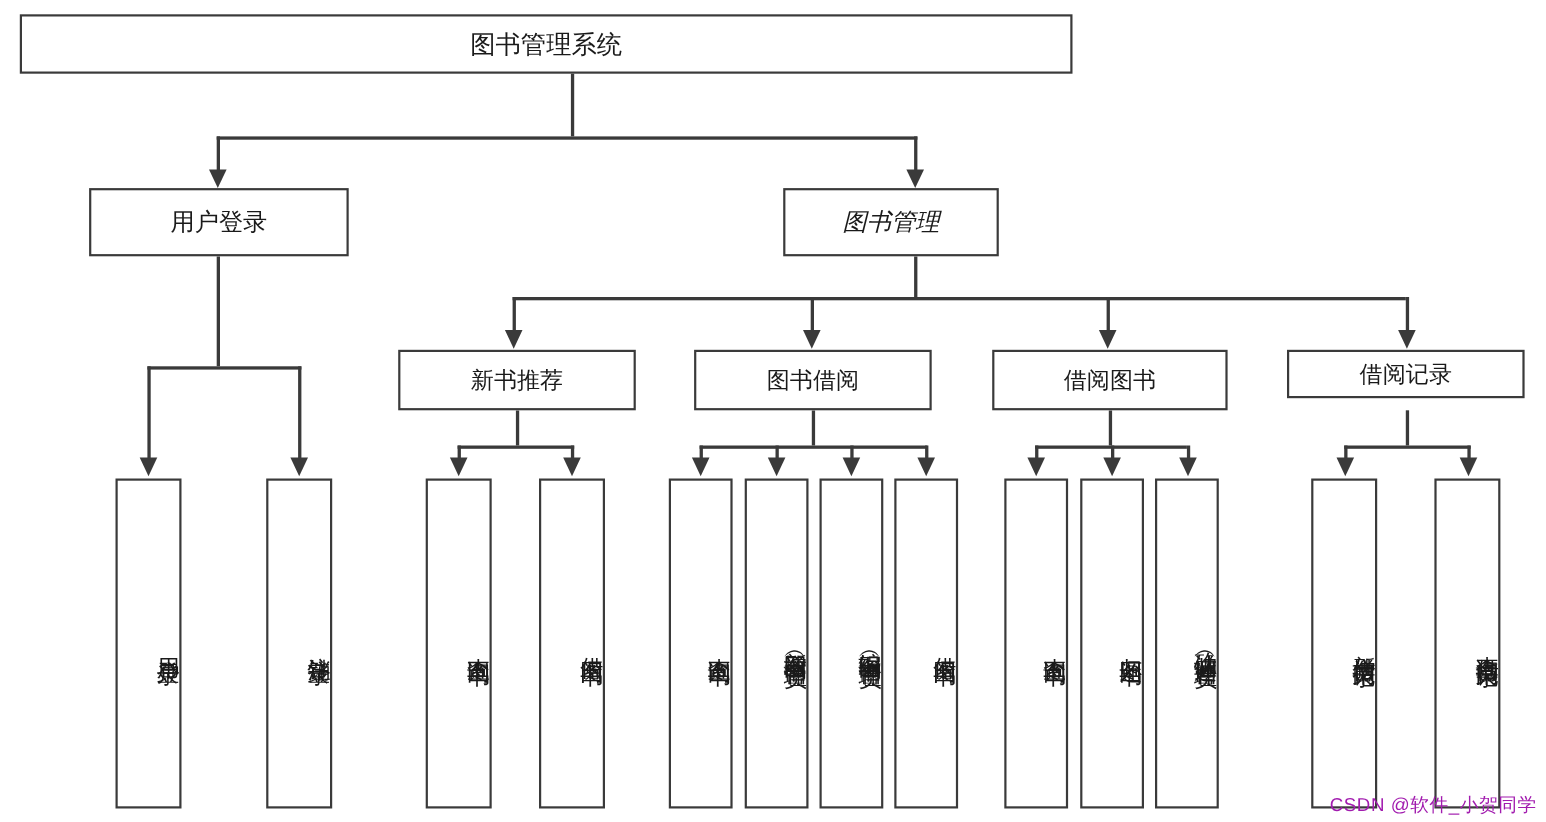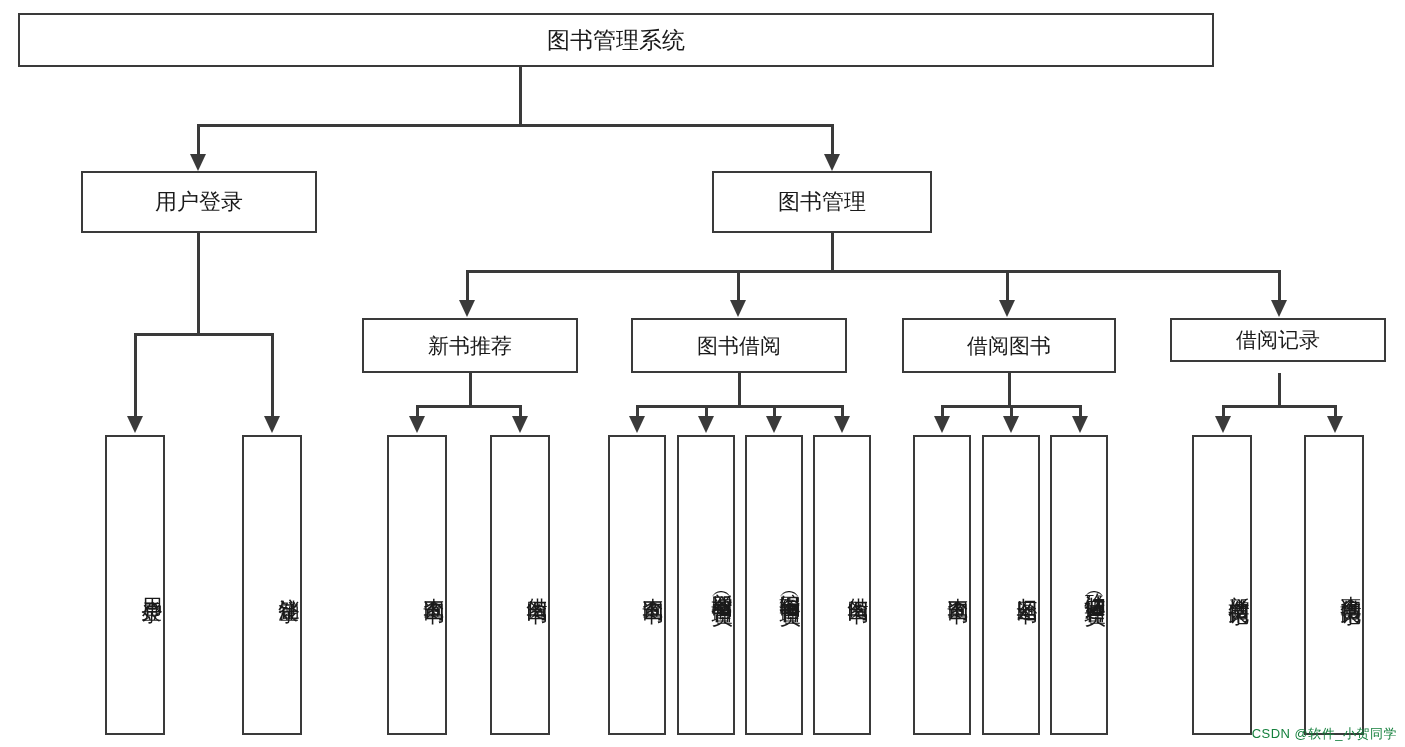"图书管理系统" div.node { width: 1196px -> 957px }
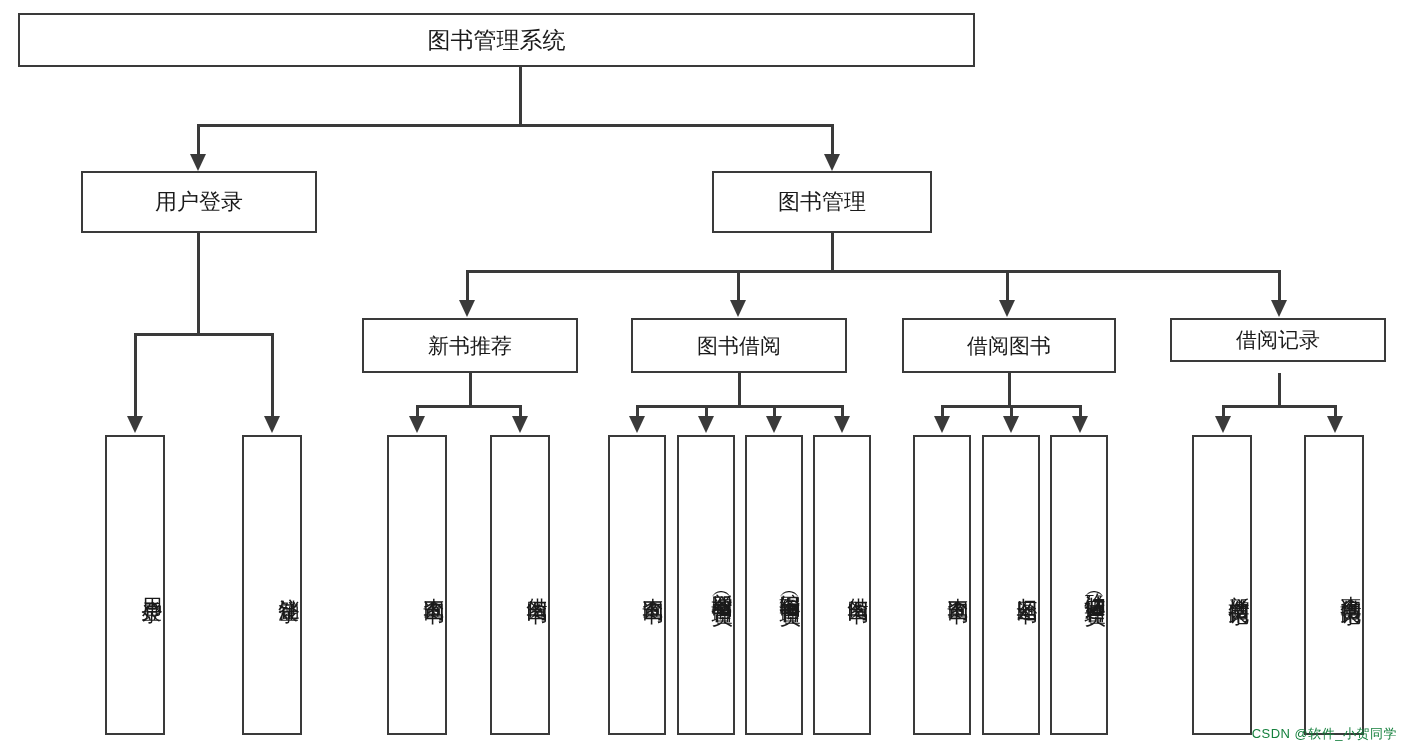"图书管理" div.node { font-style: none -> italic; width: 220px -> 196px }
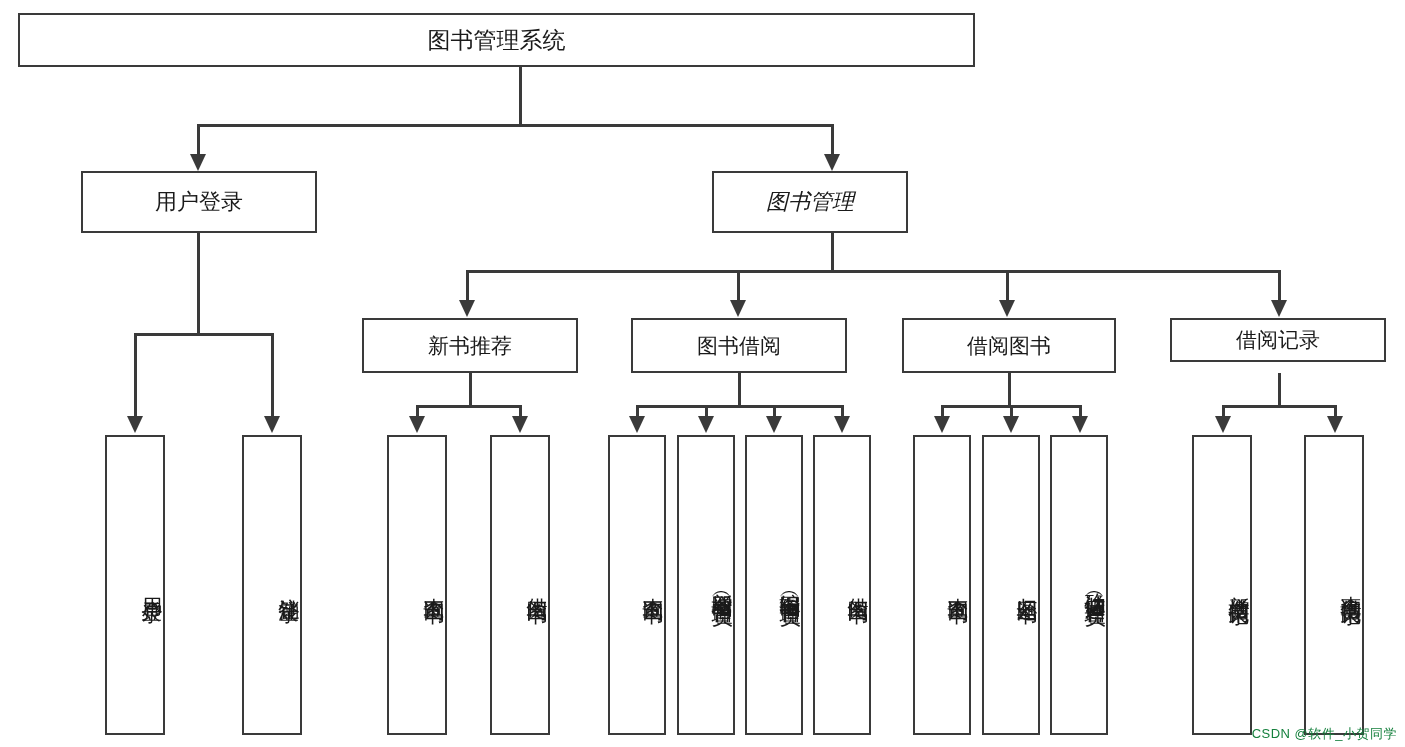"CSDN @软件_小贺同学" #watermark { color: #15803d -> #a21caf; font-size: 13px -> 17px }
